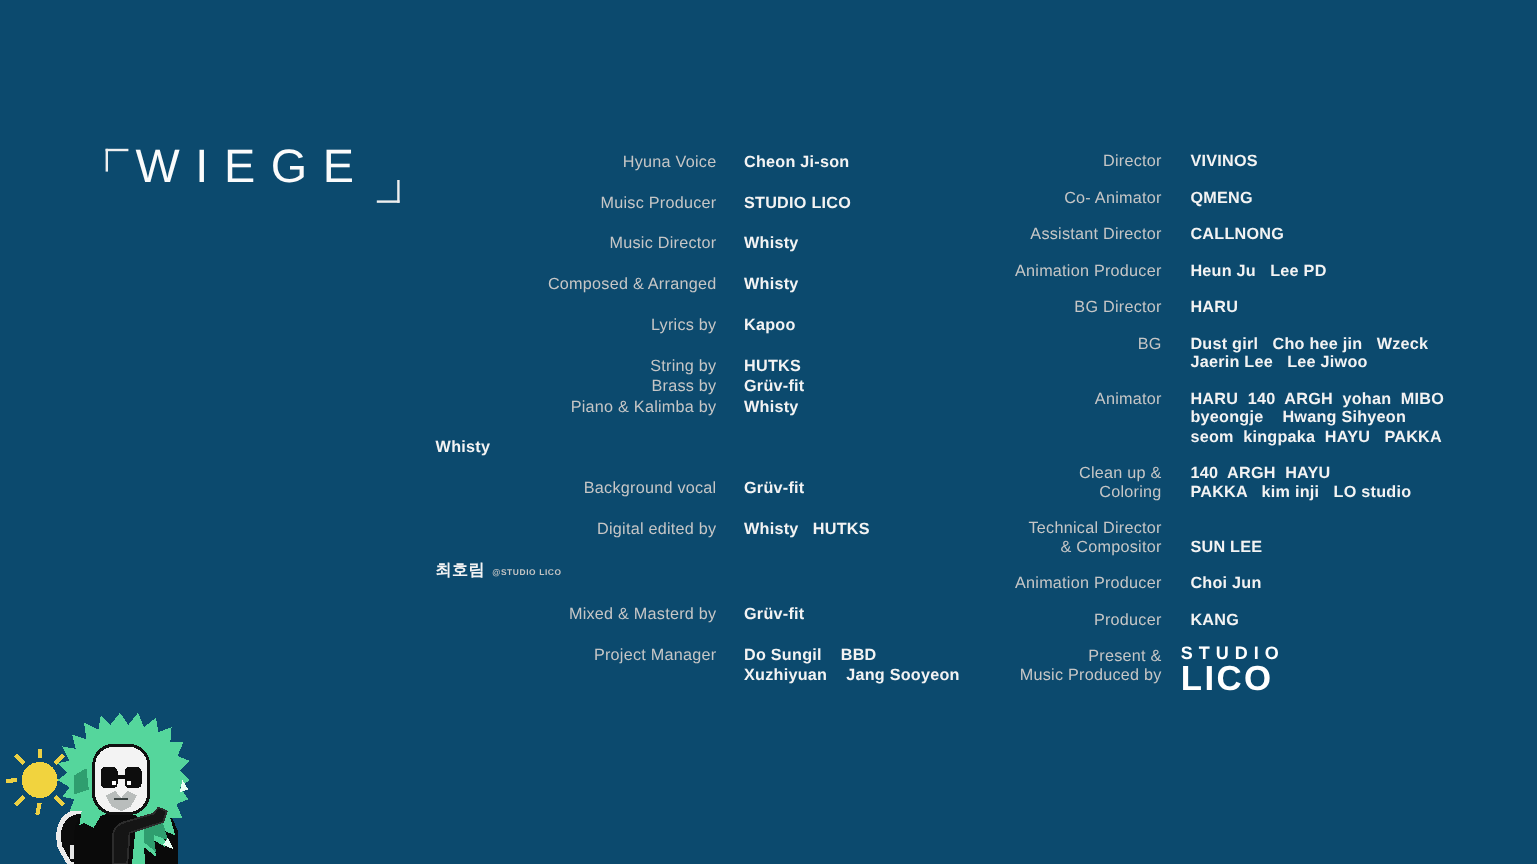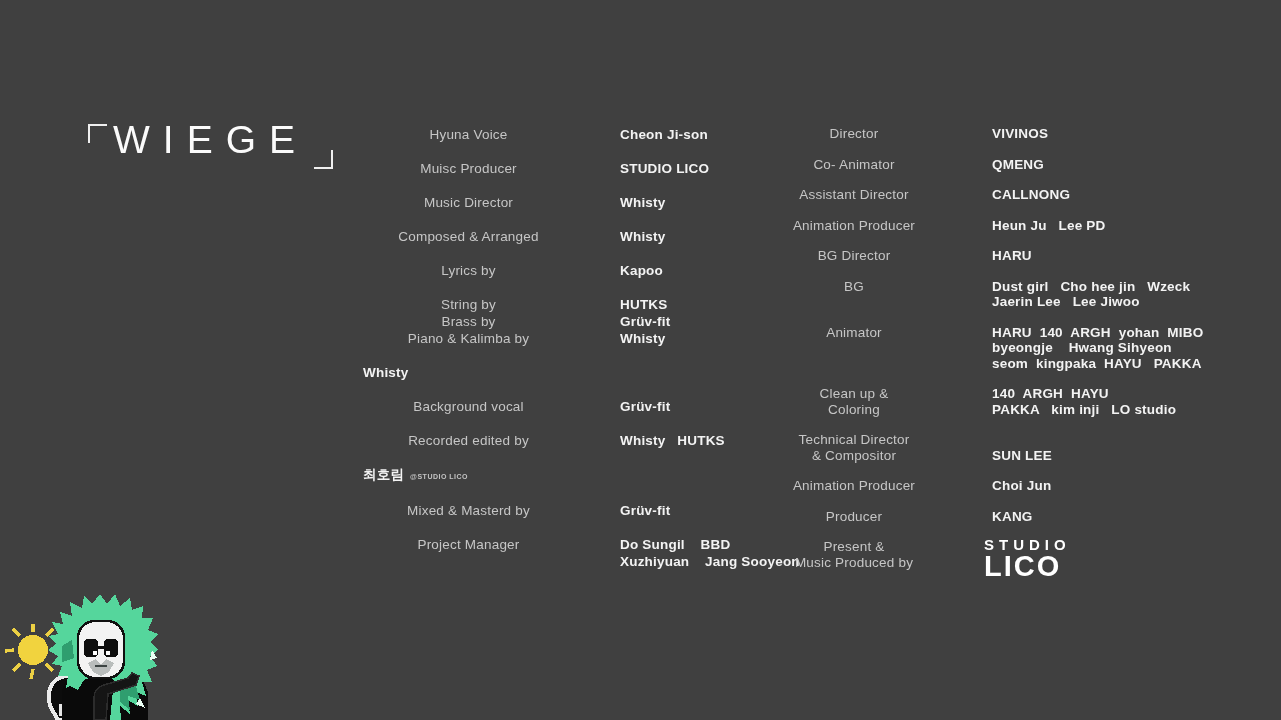"WIEGE" .stage { background: #404040 -> #0c4a6e }
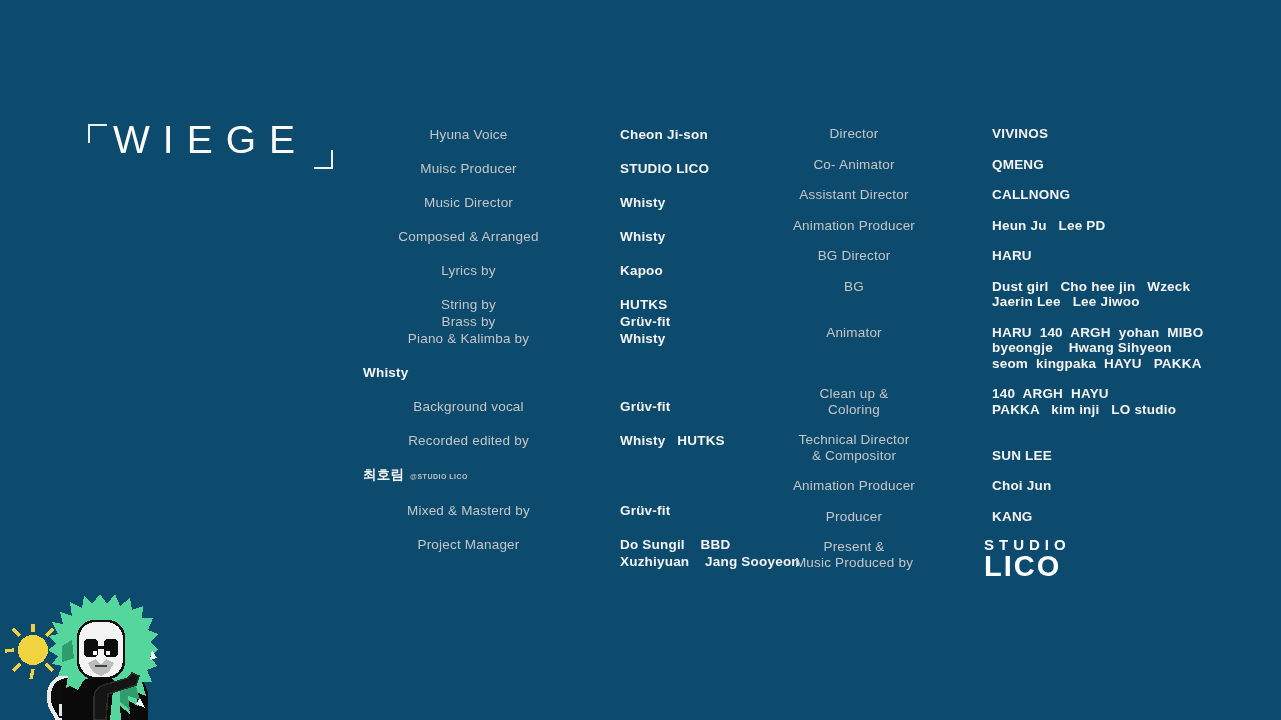"Hyuna Voice" .clabel { text-align: center -> right }
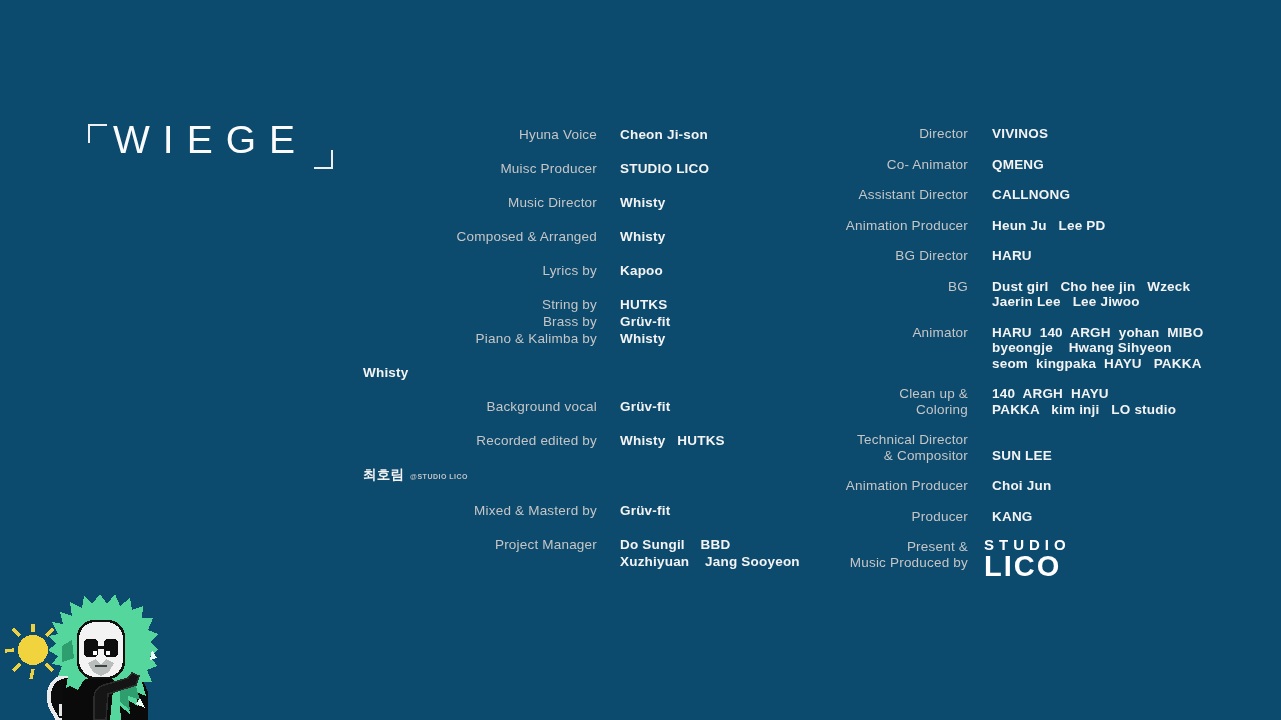"Recorded edited by" div.clabel { text: Recorded -> Digital }
